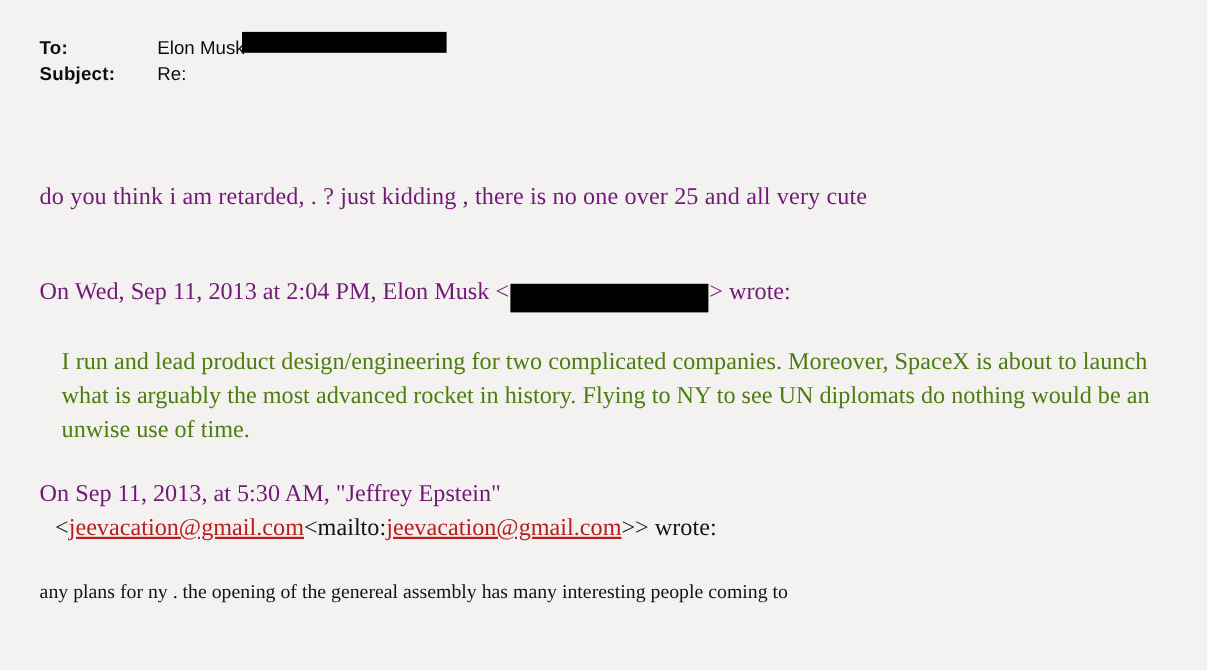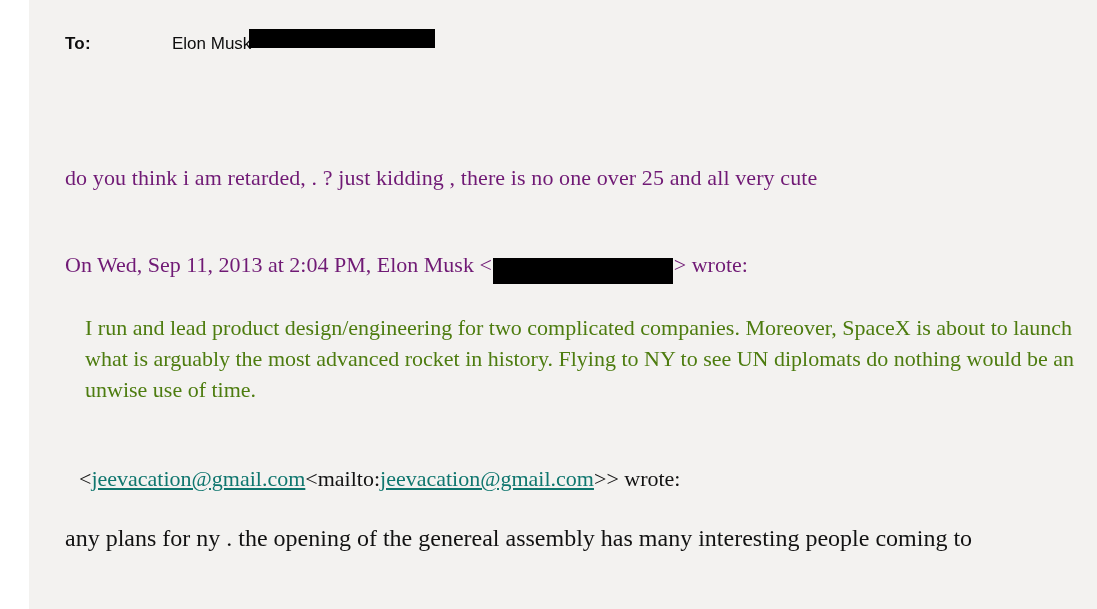"To:" .page { margin-left: 29px -> none }
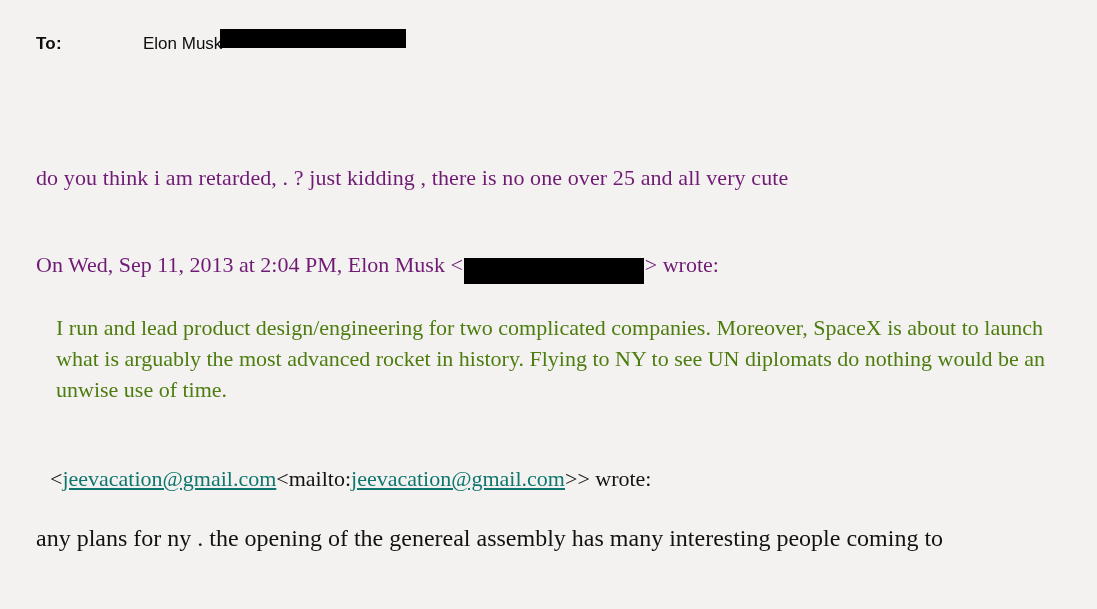"Subject:" div.hdr-row { html: none -> <div> <span>Subject:</span> <span>Re:</span> </div> }
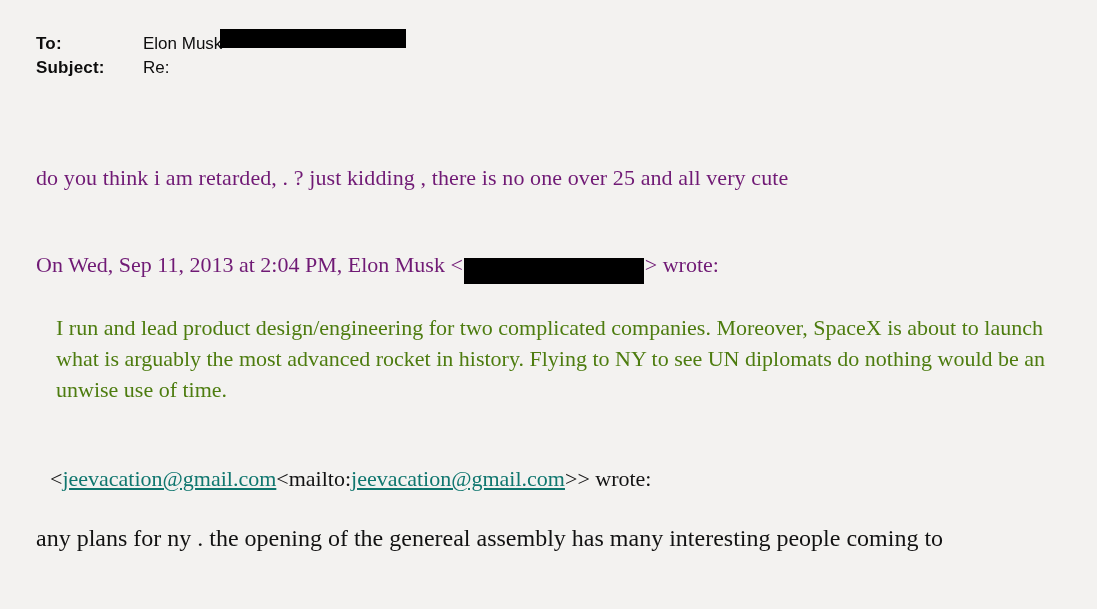"On Sep 11, 2013, at" div.body-text { html: none -> <div>On Sep 11, 2013, at 5:30 AM, "Jeffrey Epstein"</div> }
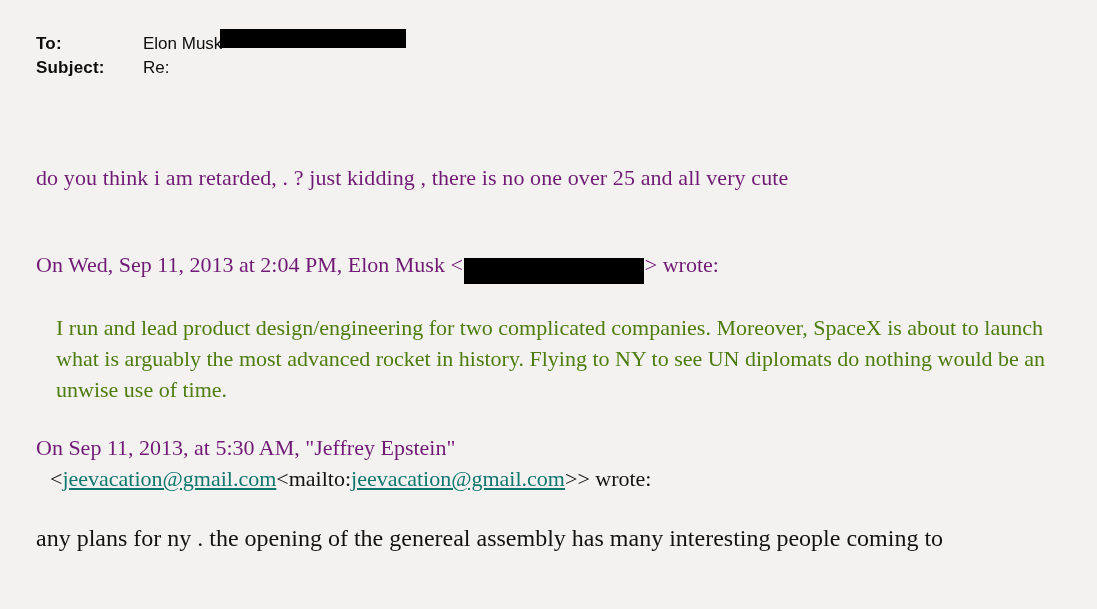"jeevacation@gmail.com" .mail-link { color: #0f766e -> #b91c1c }
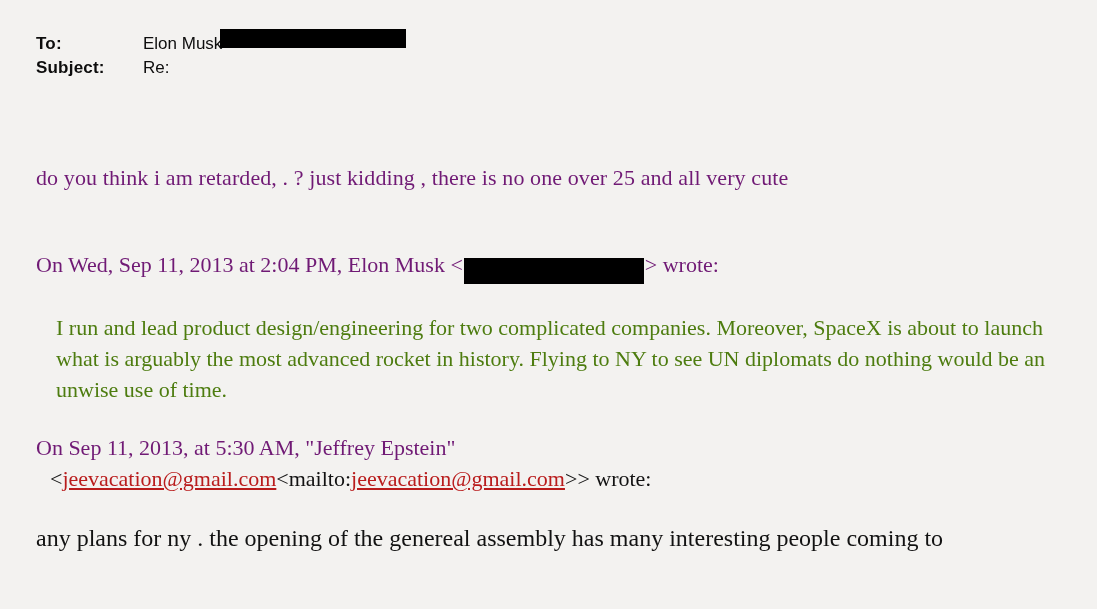"any plans for ny ." .final-para { font-size: 24px -> 18px }
